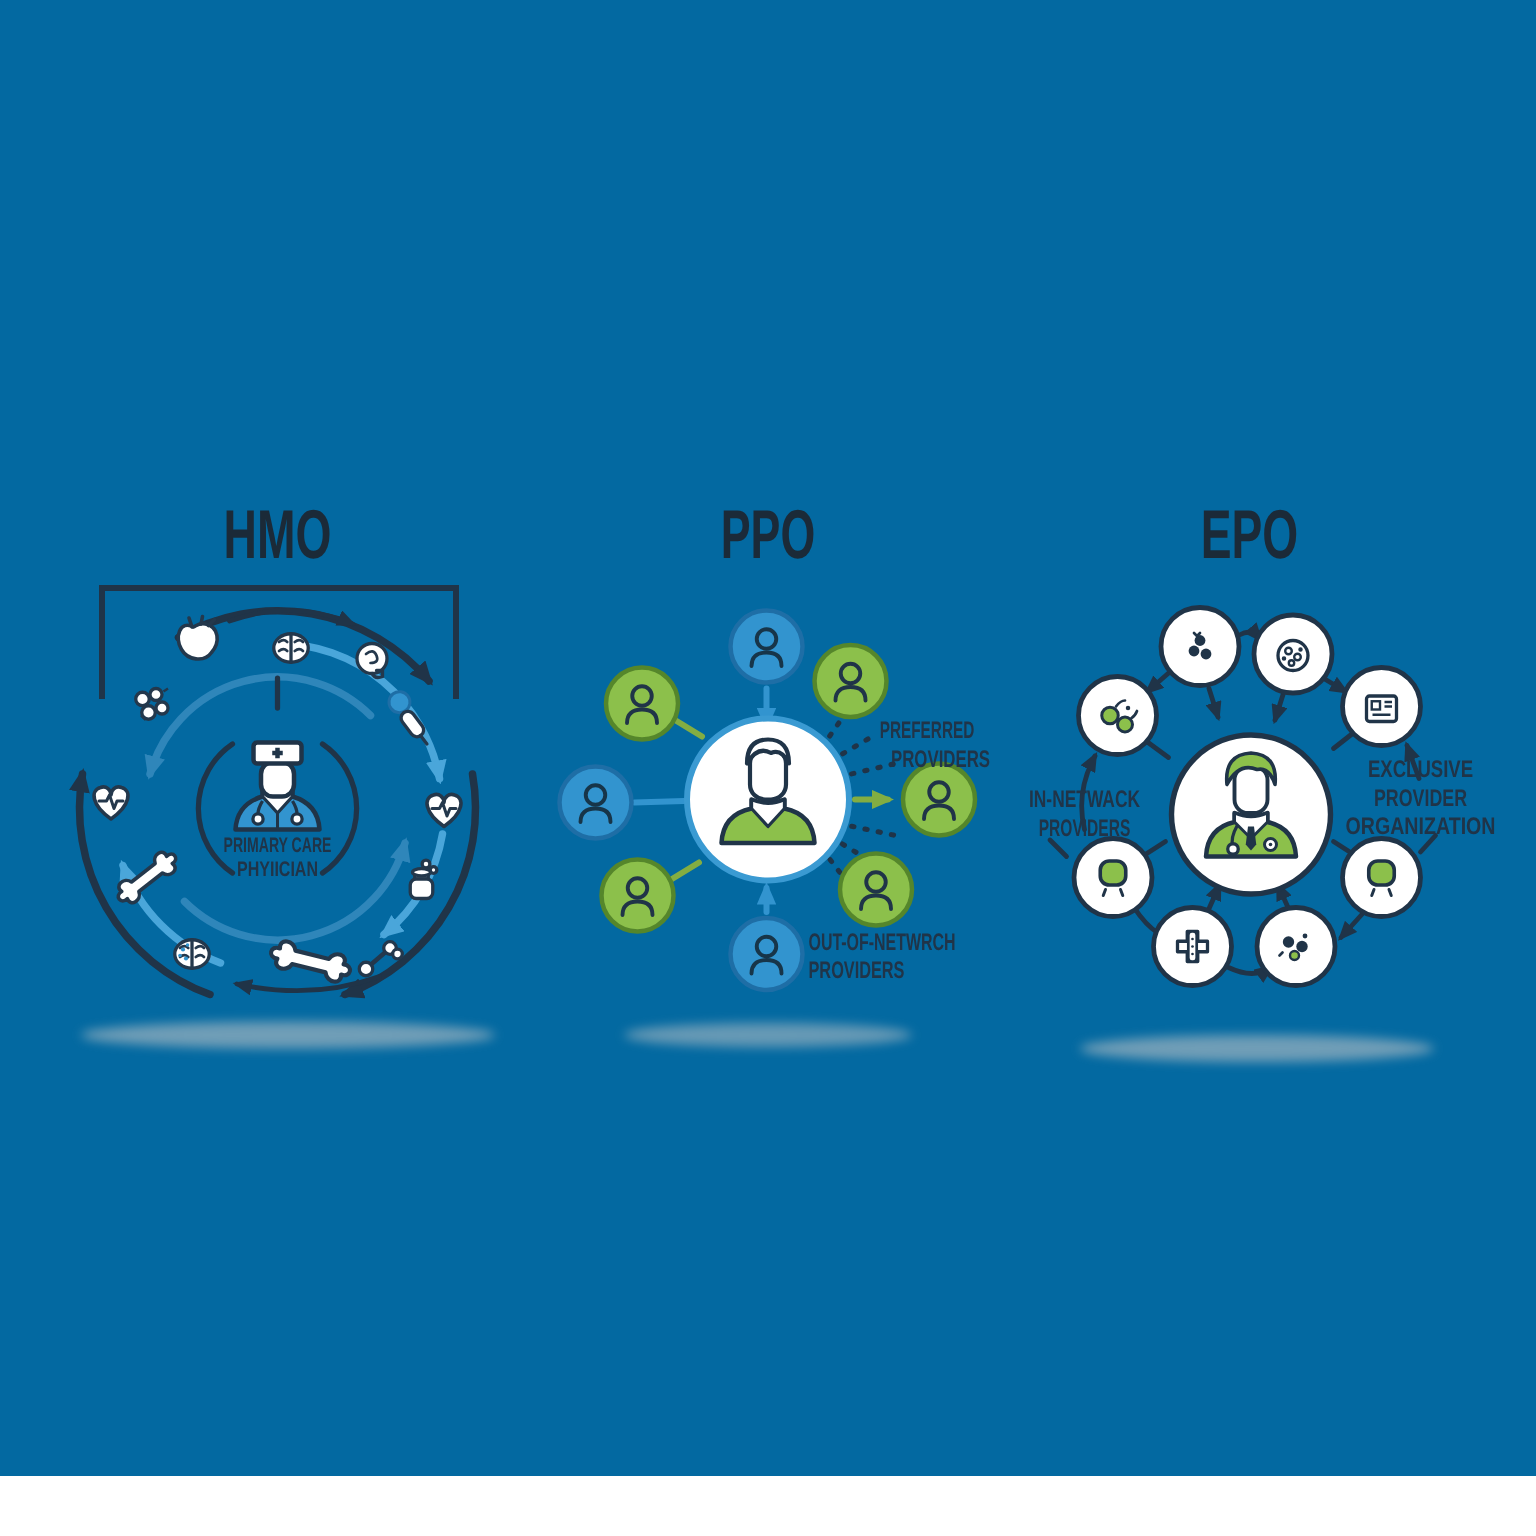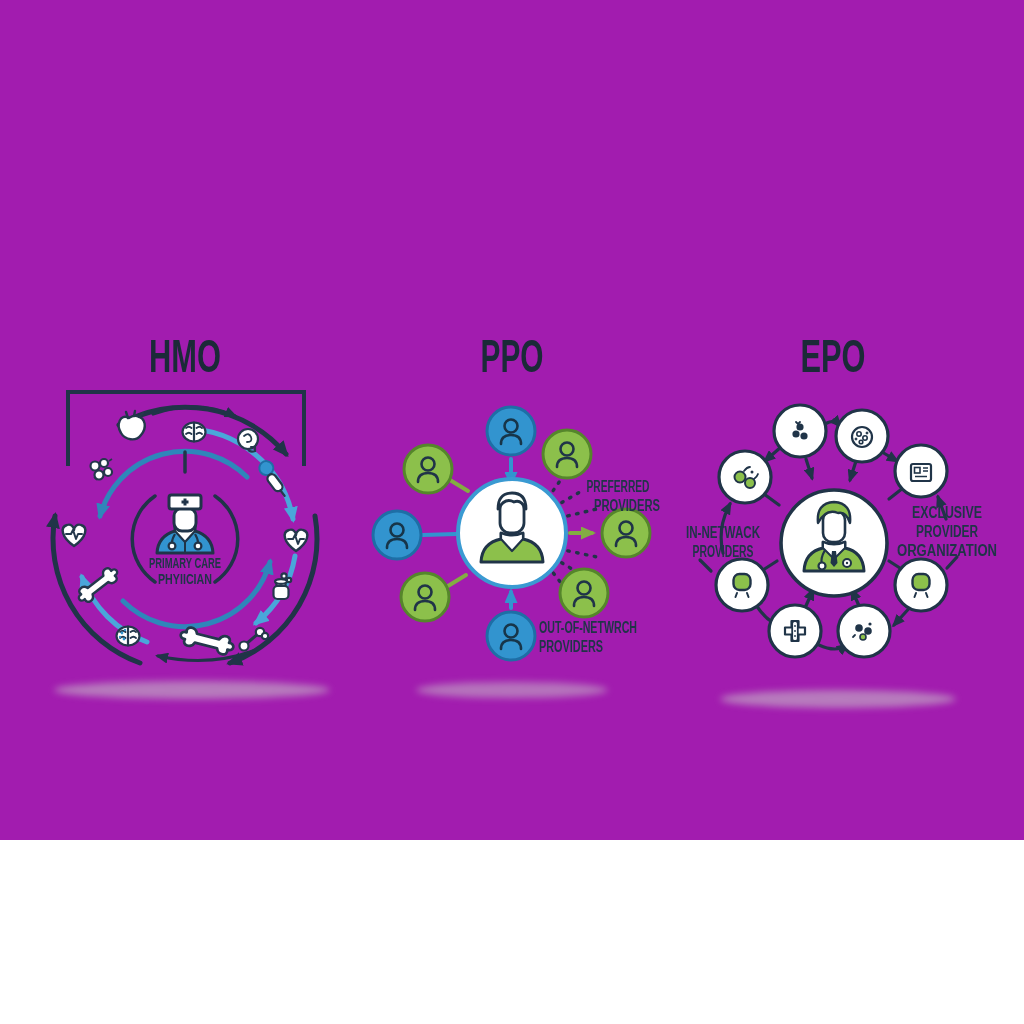"HMO" .canvas { background: #a21caf -> #0369a1; height: 840px -> 984px }
